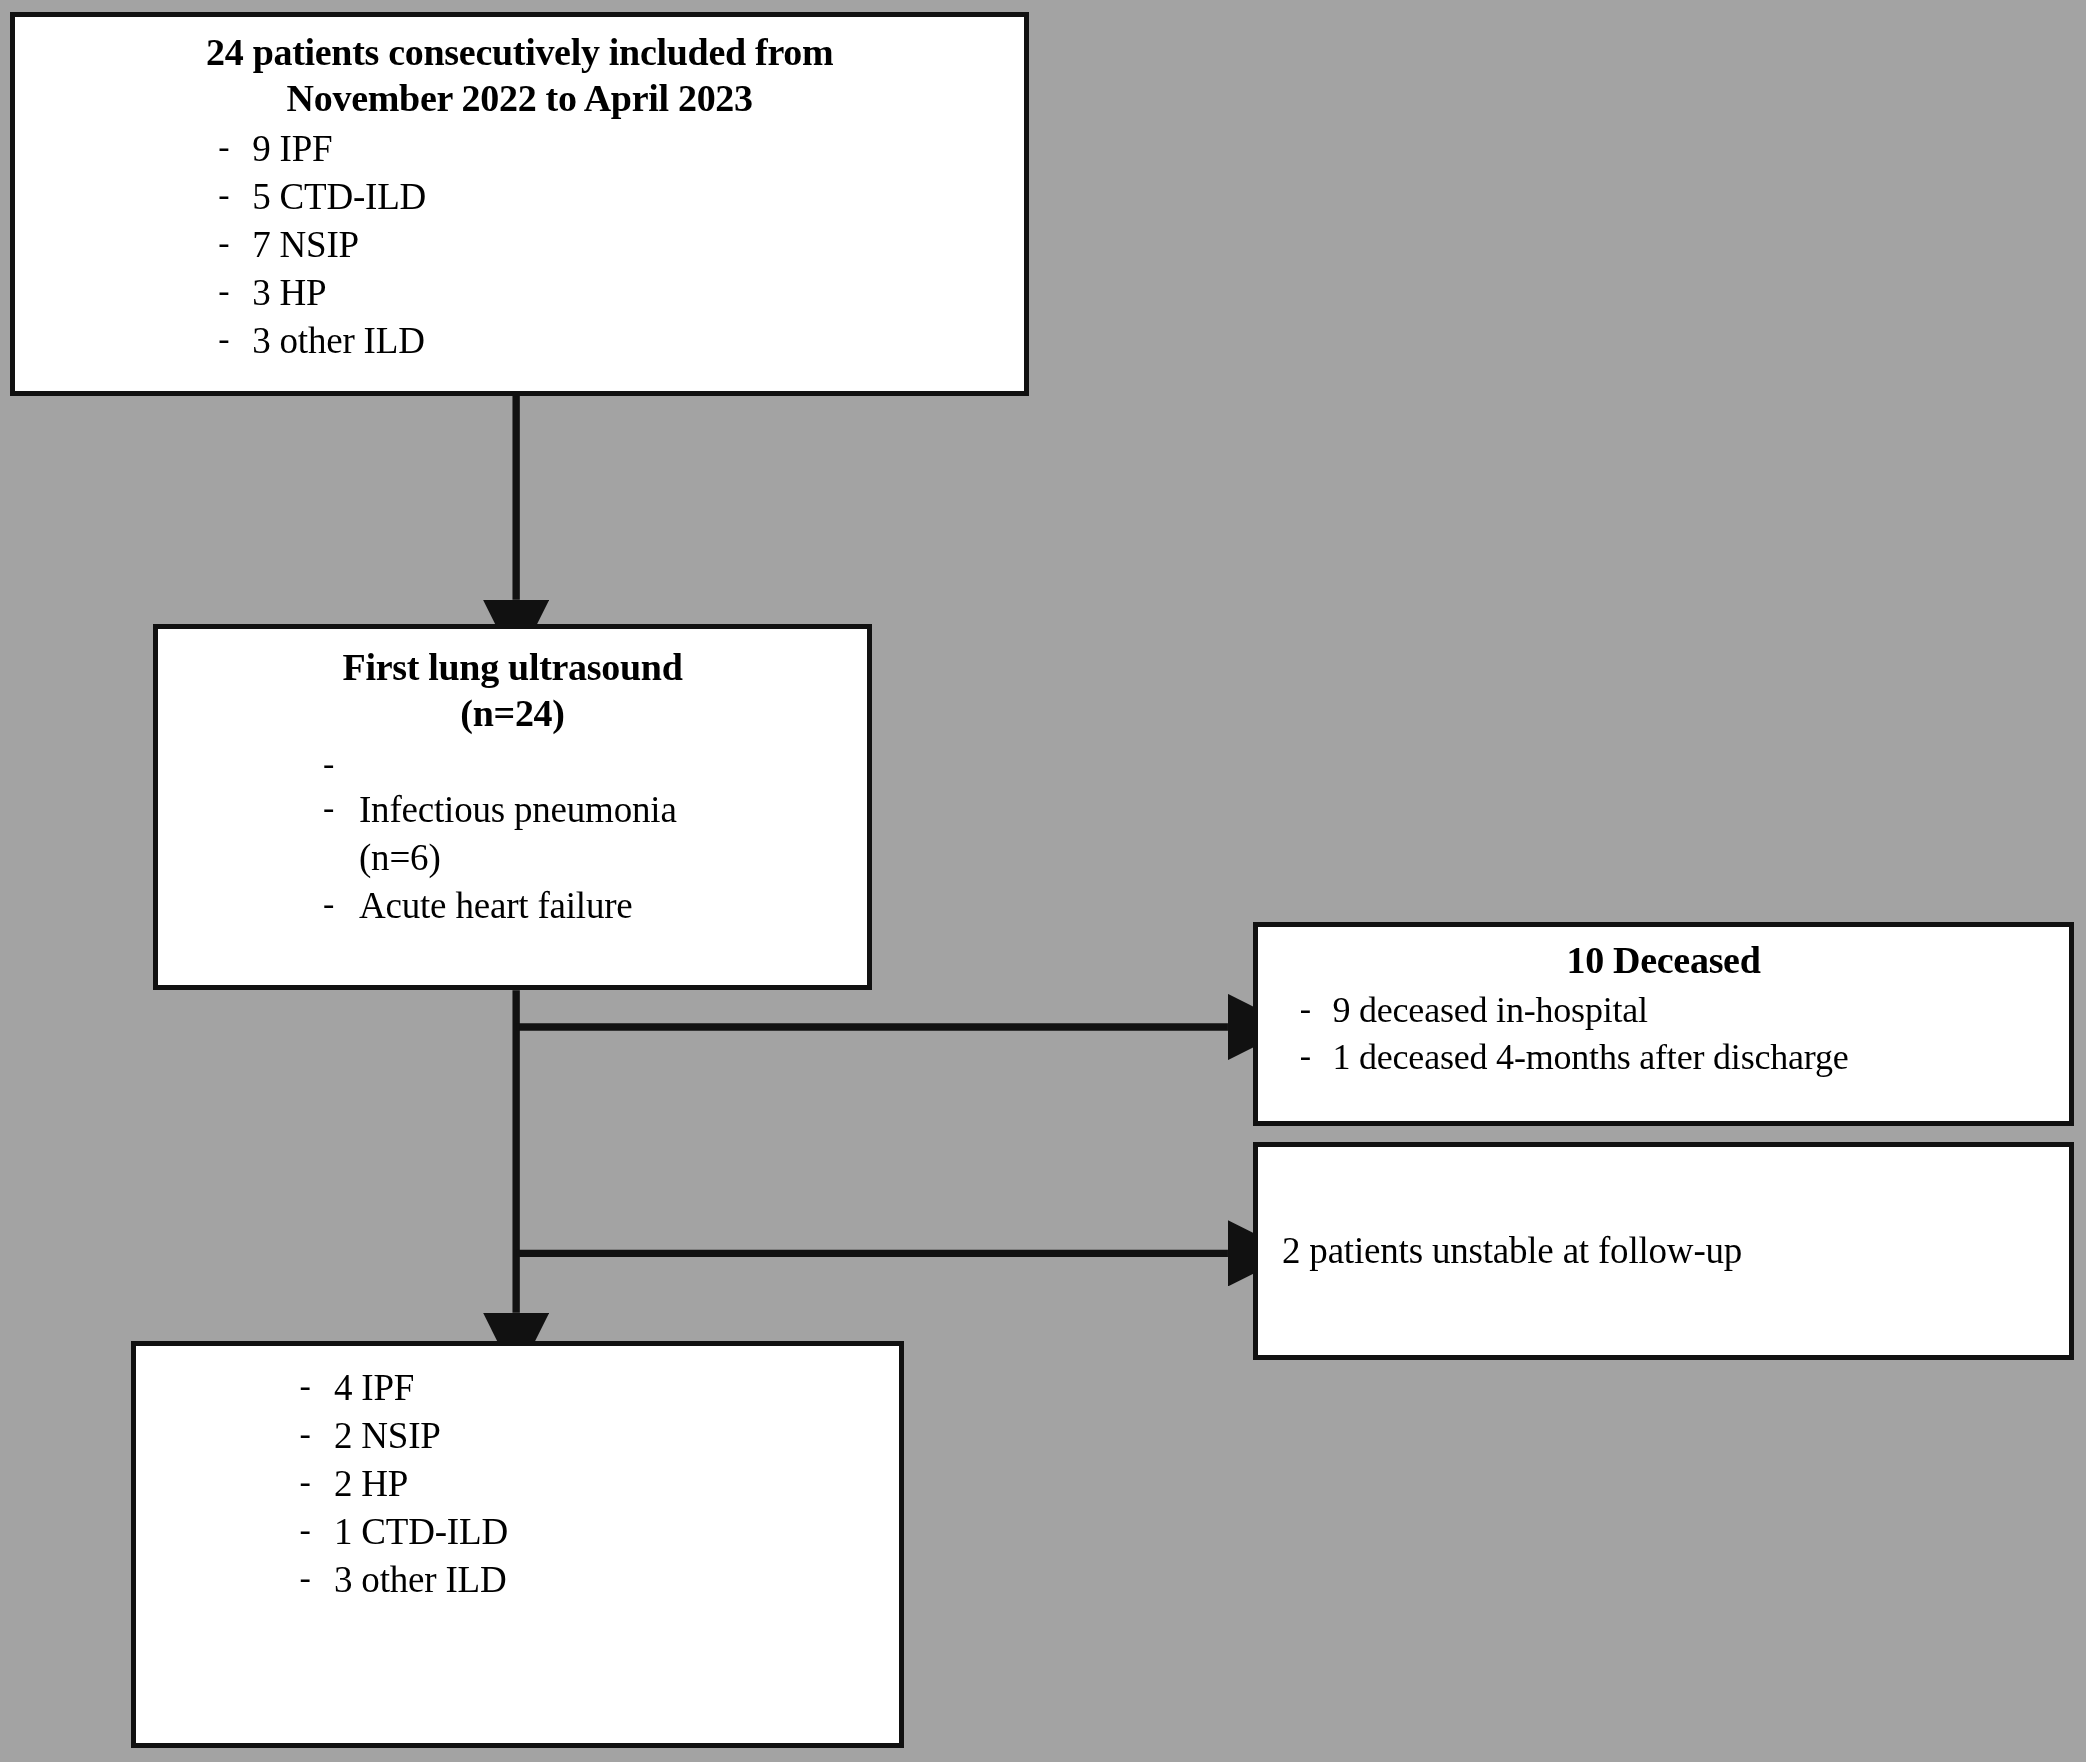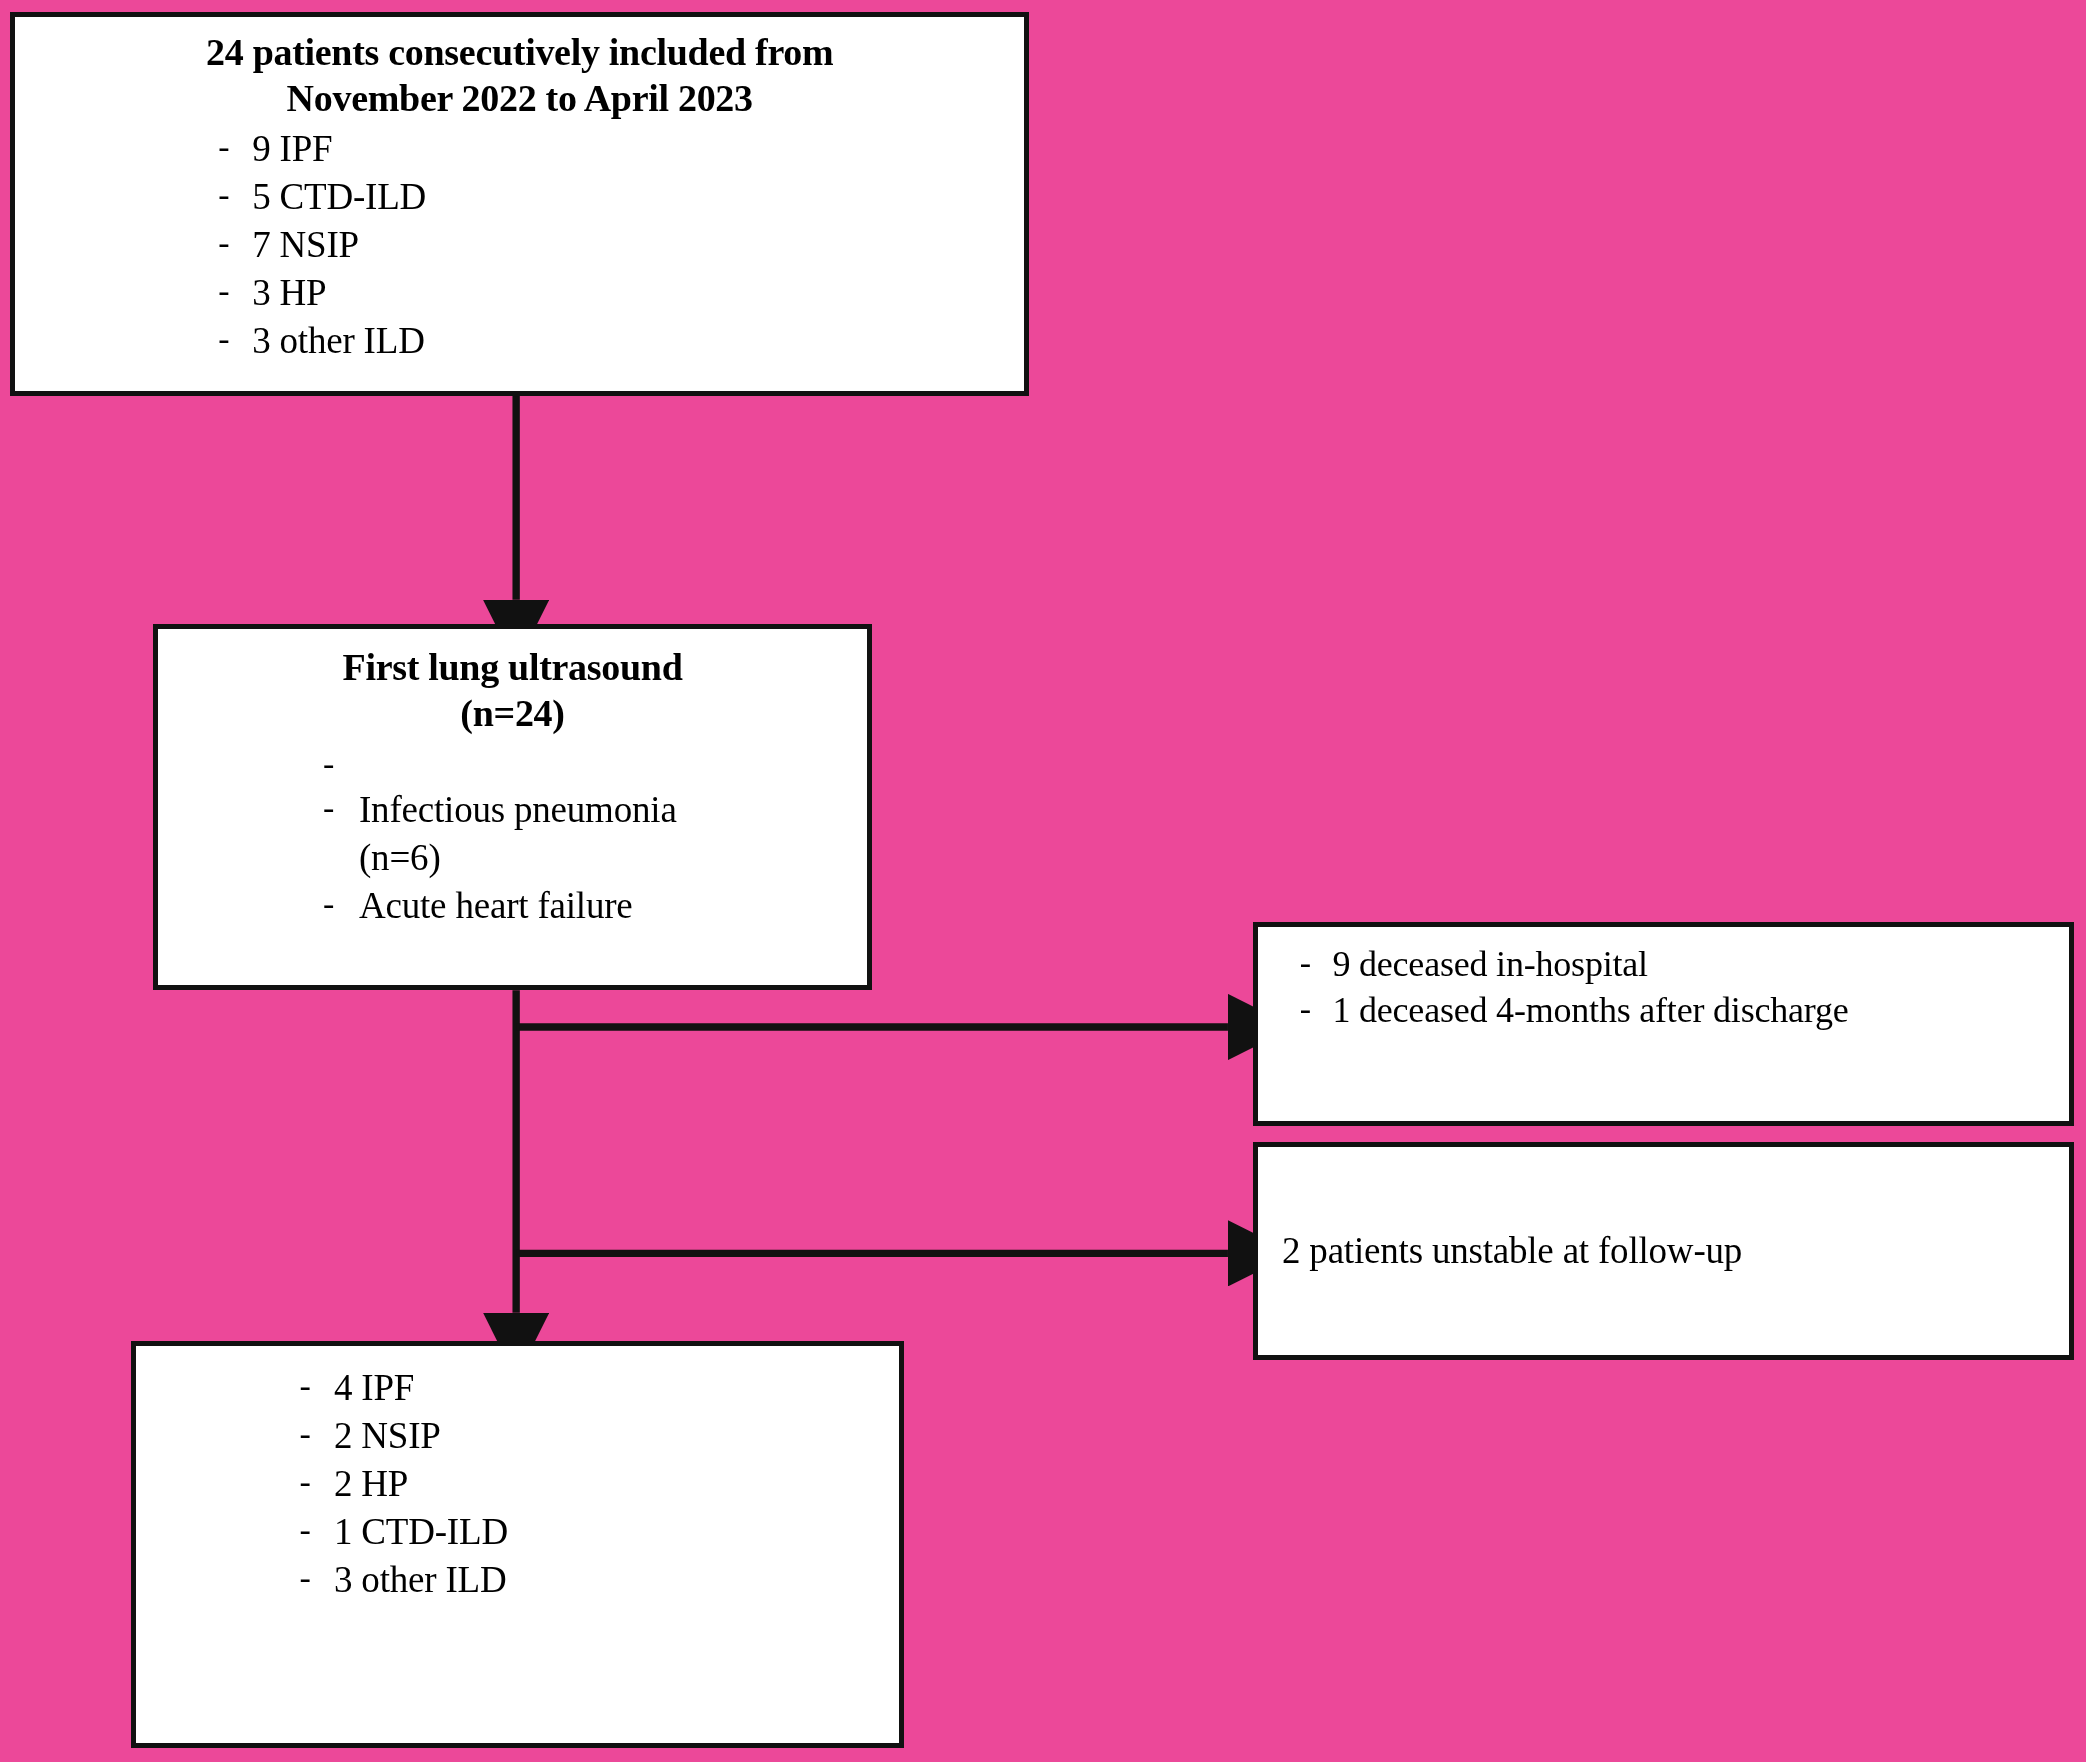"24 patients consecutively included from" #canvas { background: #ec4899 -> #a3a3a3 }
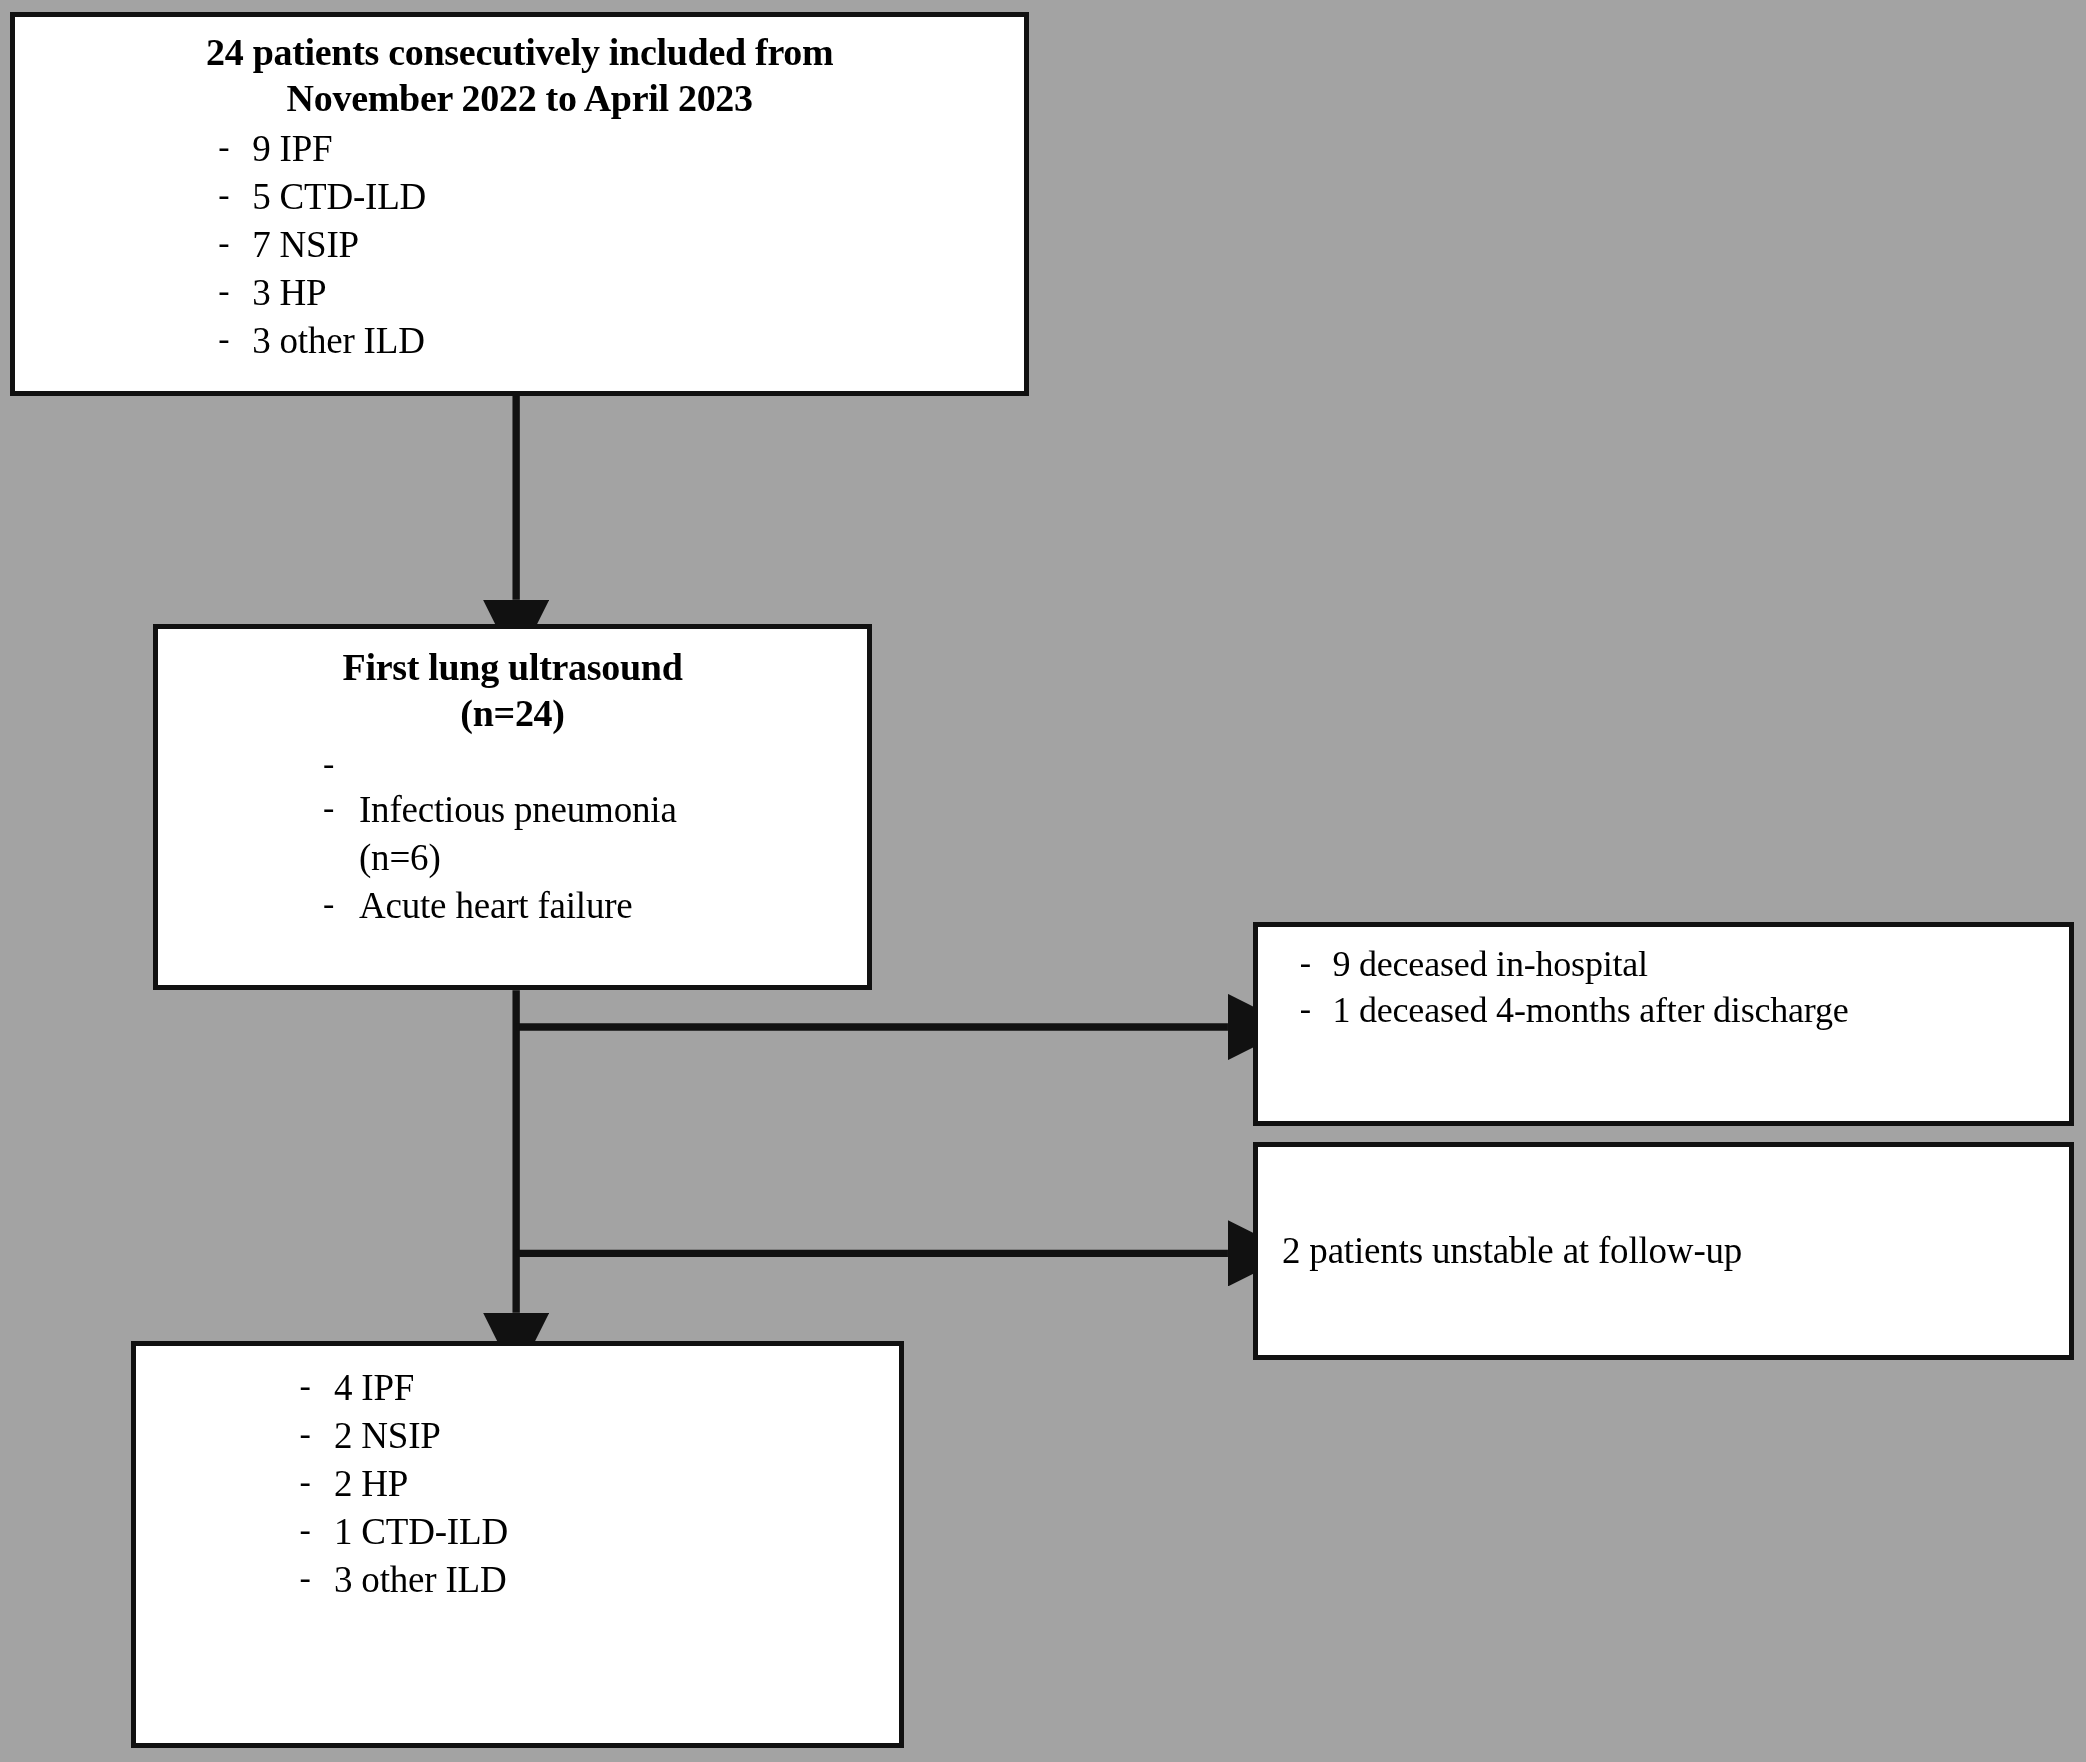"10 Deceased" div.box-title { html: none -> <div>10 Deceased</div> }
